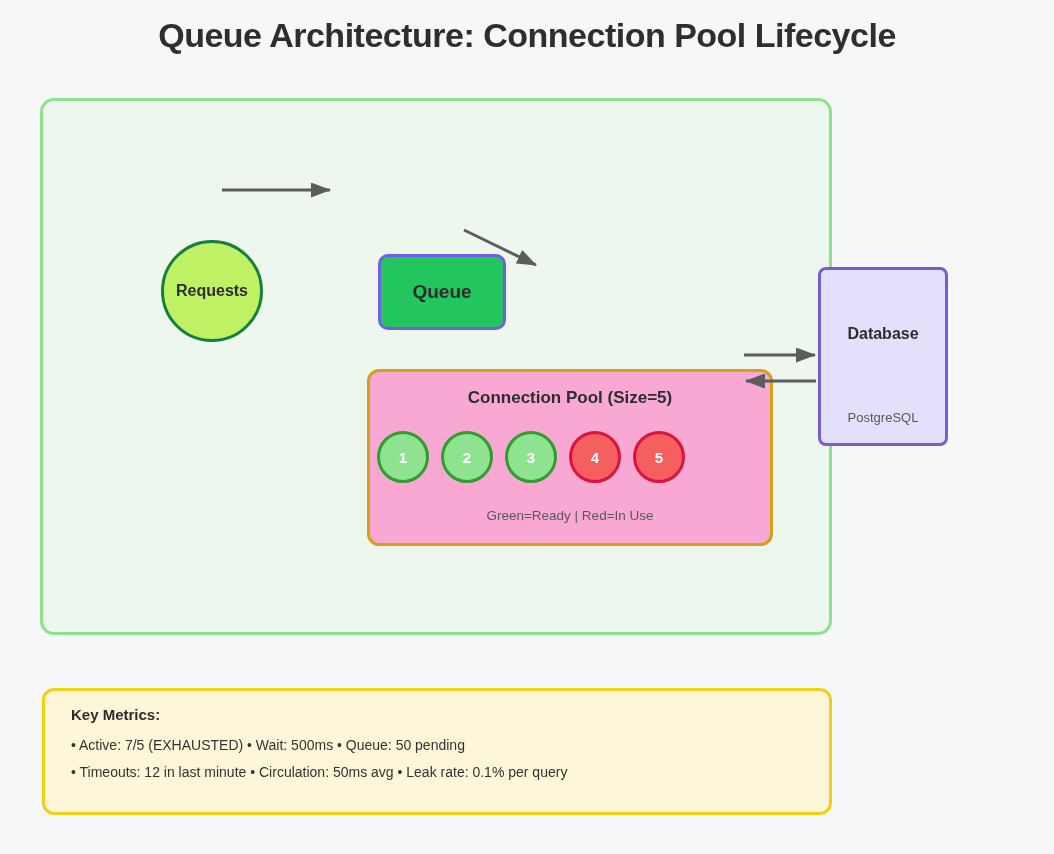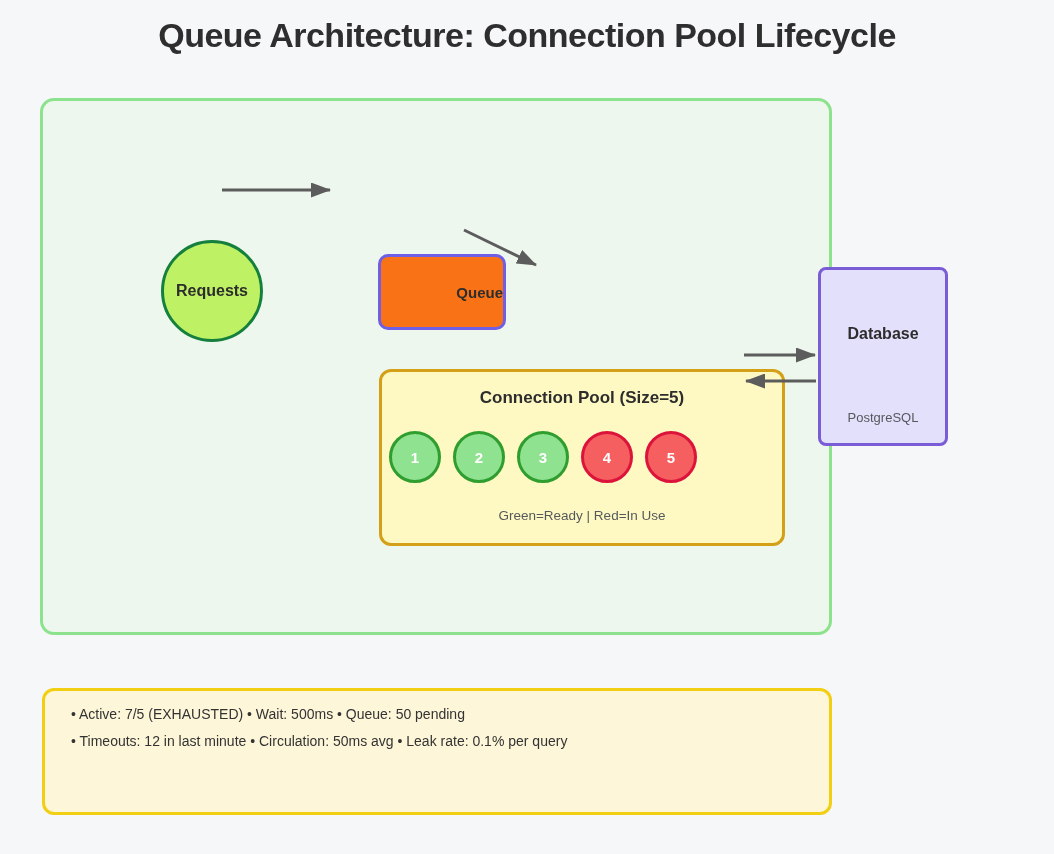"Queue" .queue-node { background: #f97316 -> #22c55e; font-size: 15px -> 19px; justify-content: flex-end -> center }
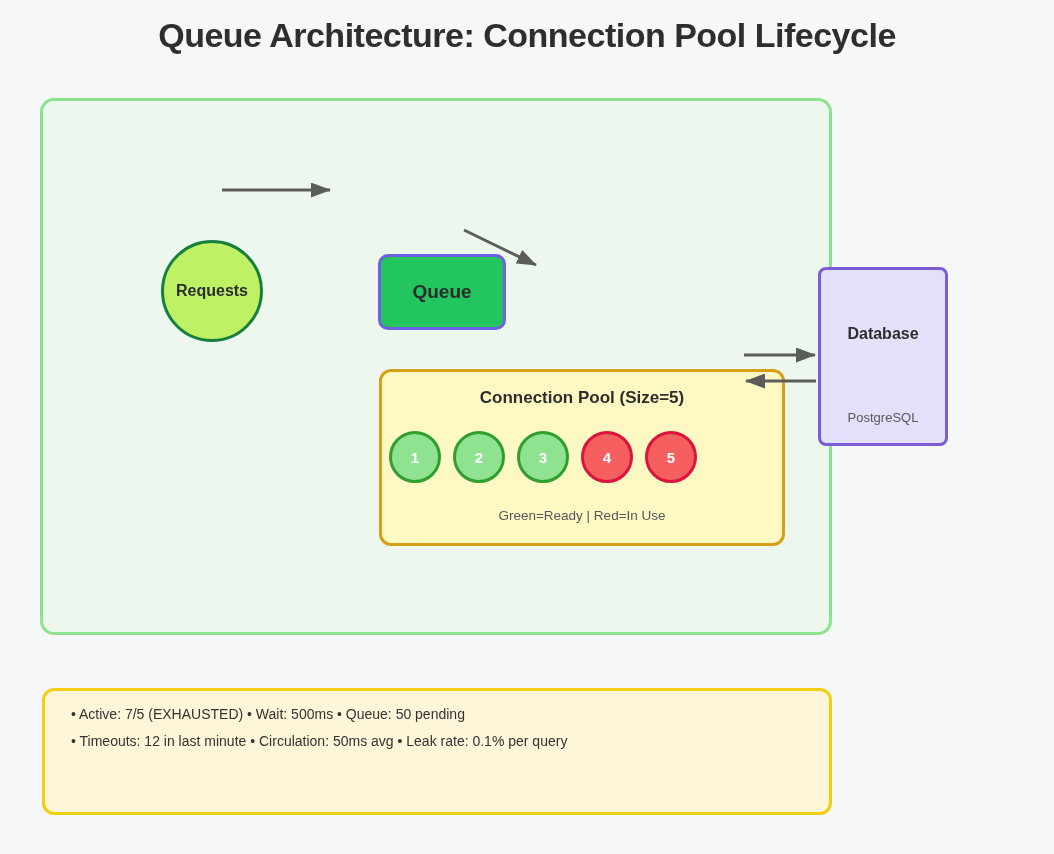"Connection Pool (Size=5)" .pool-node { background: #fef9c3 -> #f9a8d4; left: 336px -> 324px }
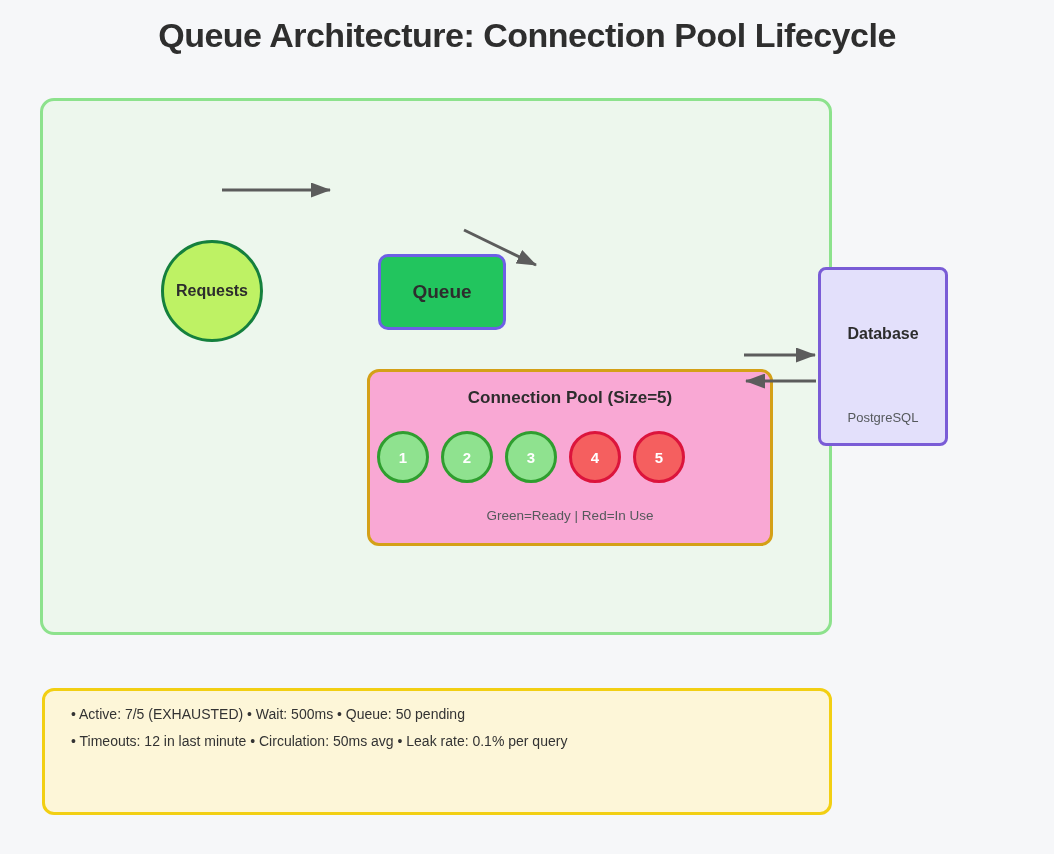"Key Metrics:" div.metrics-heading { html: none -> <div>Key Metrics:</div> }
